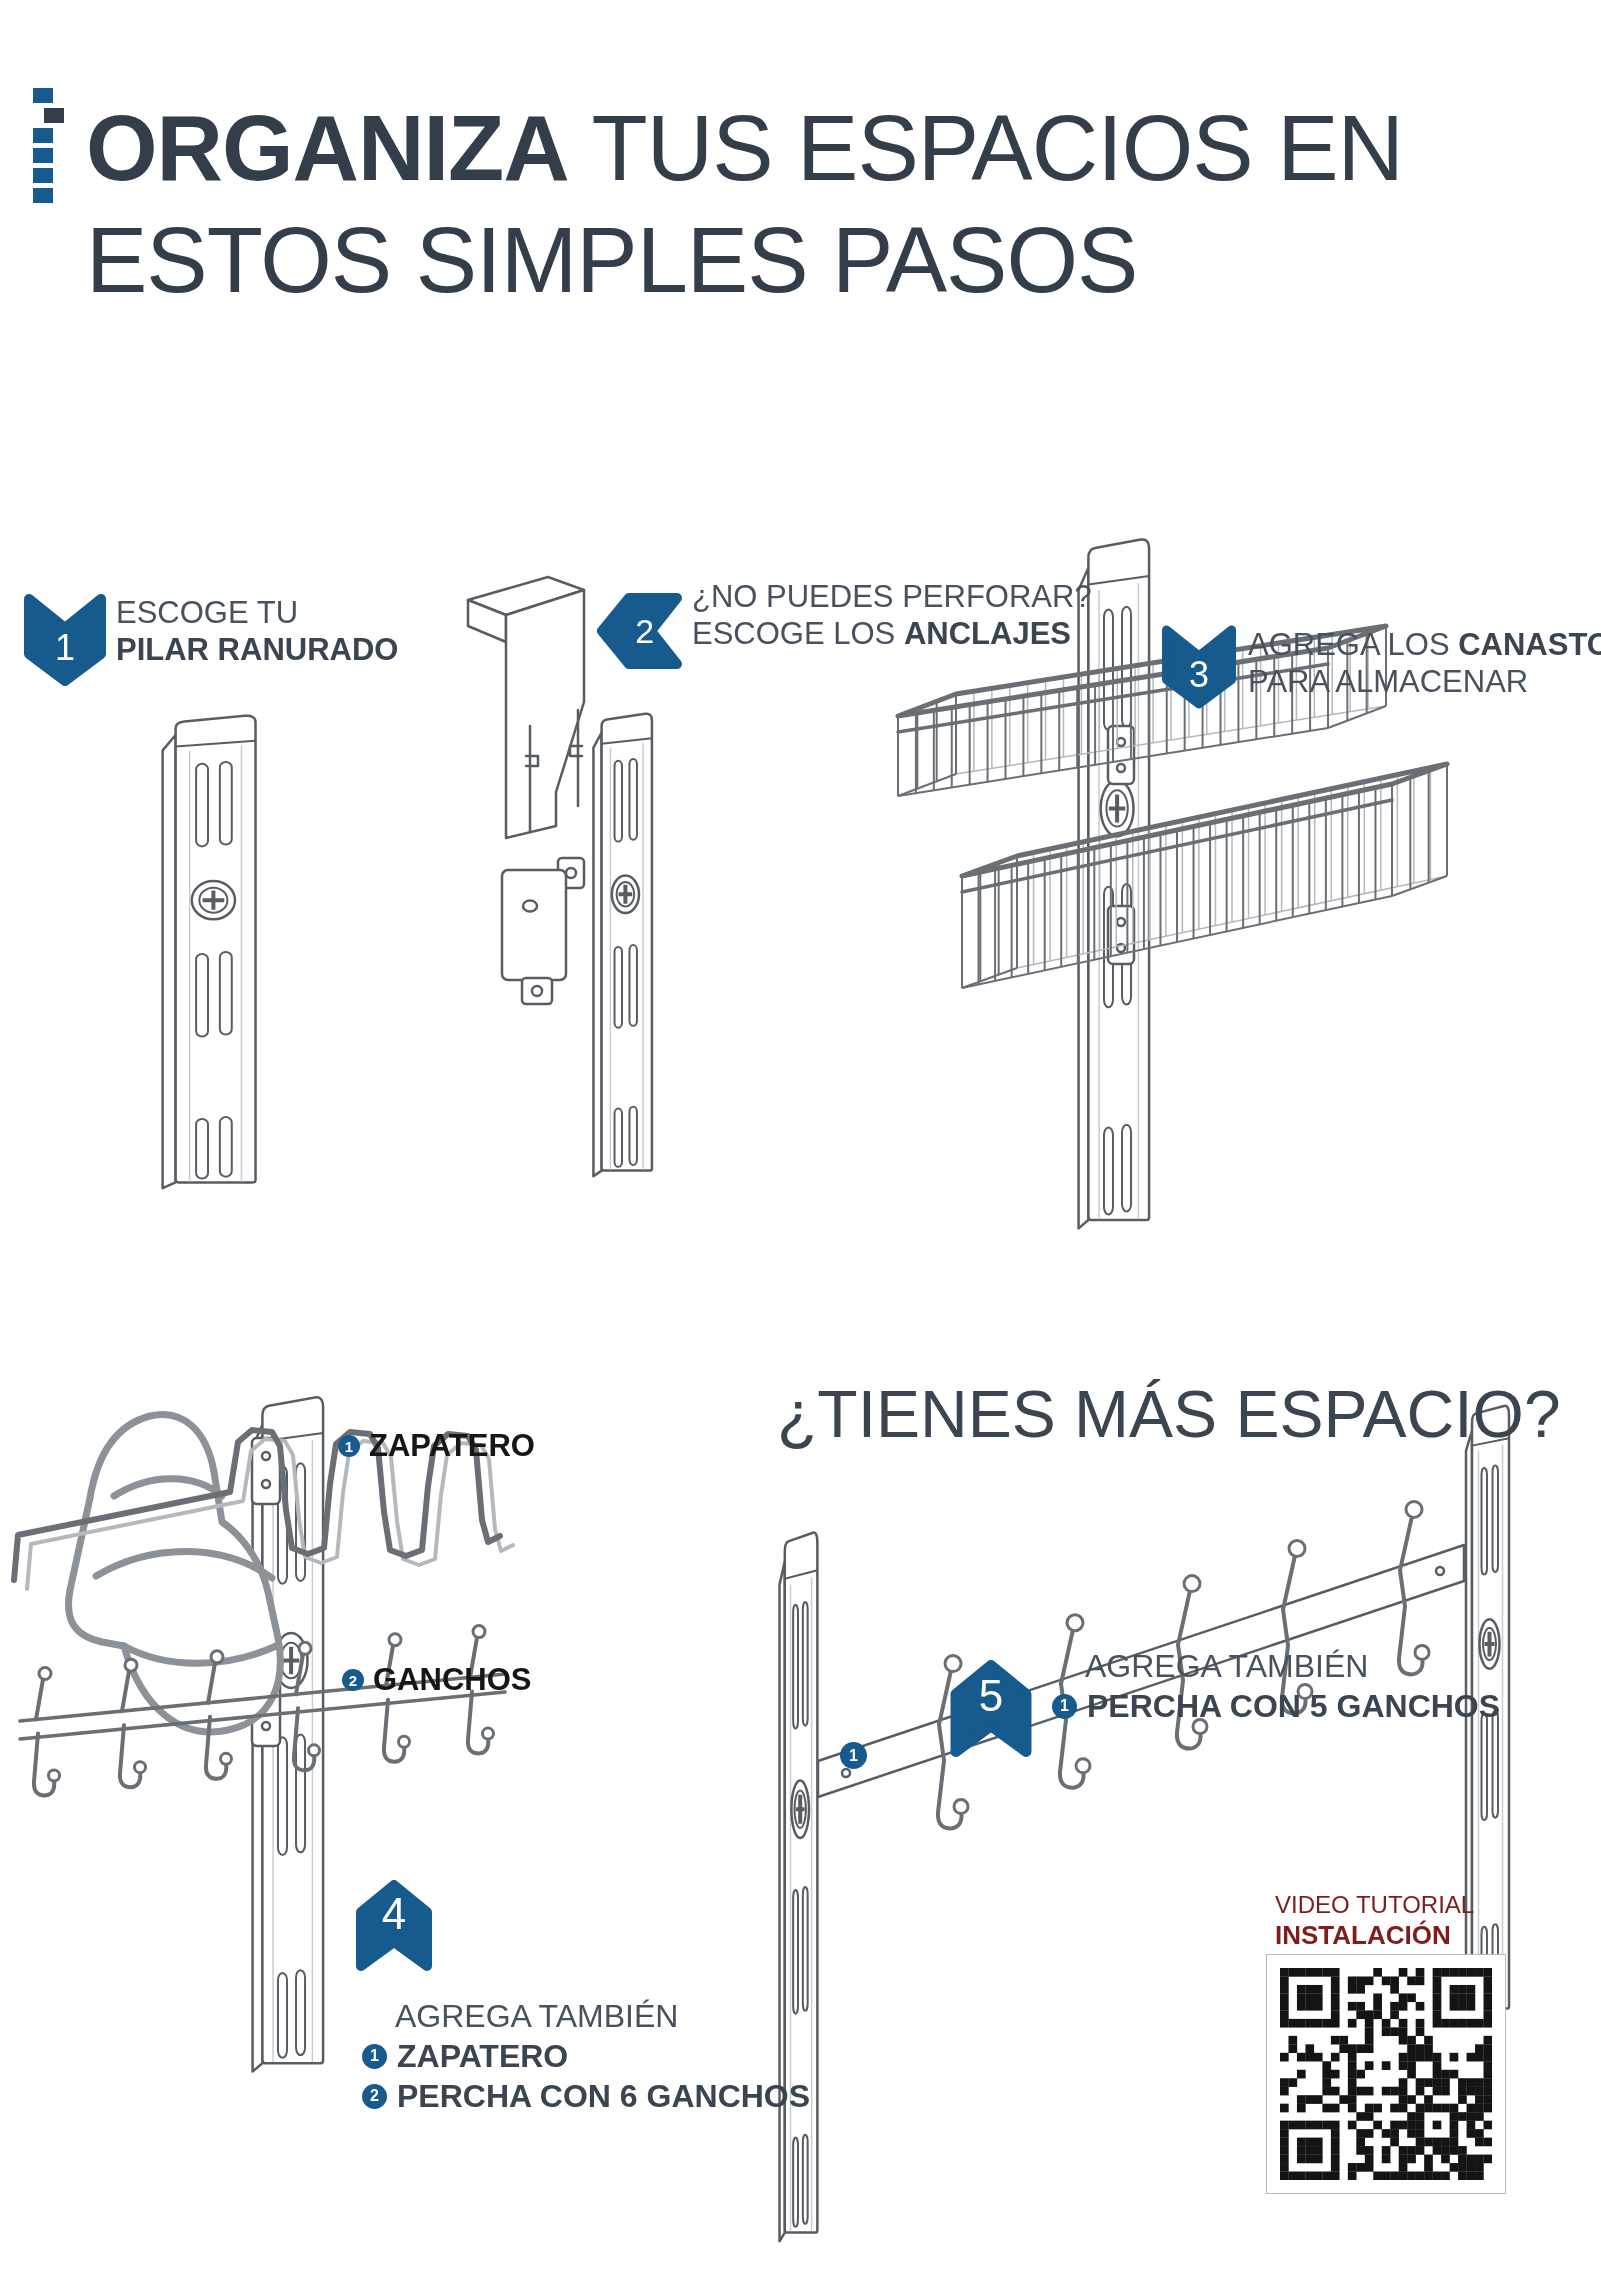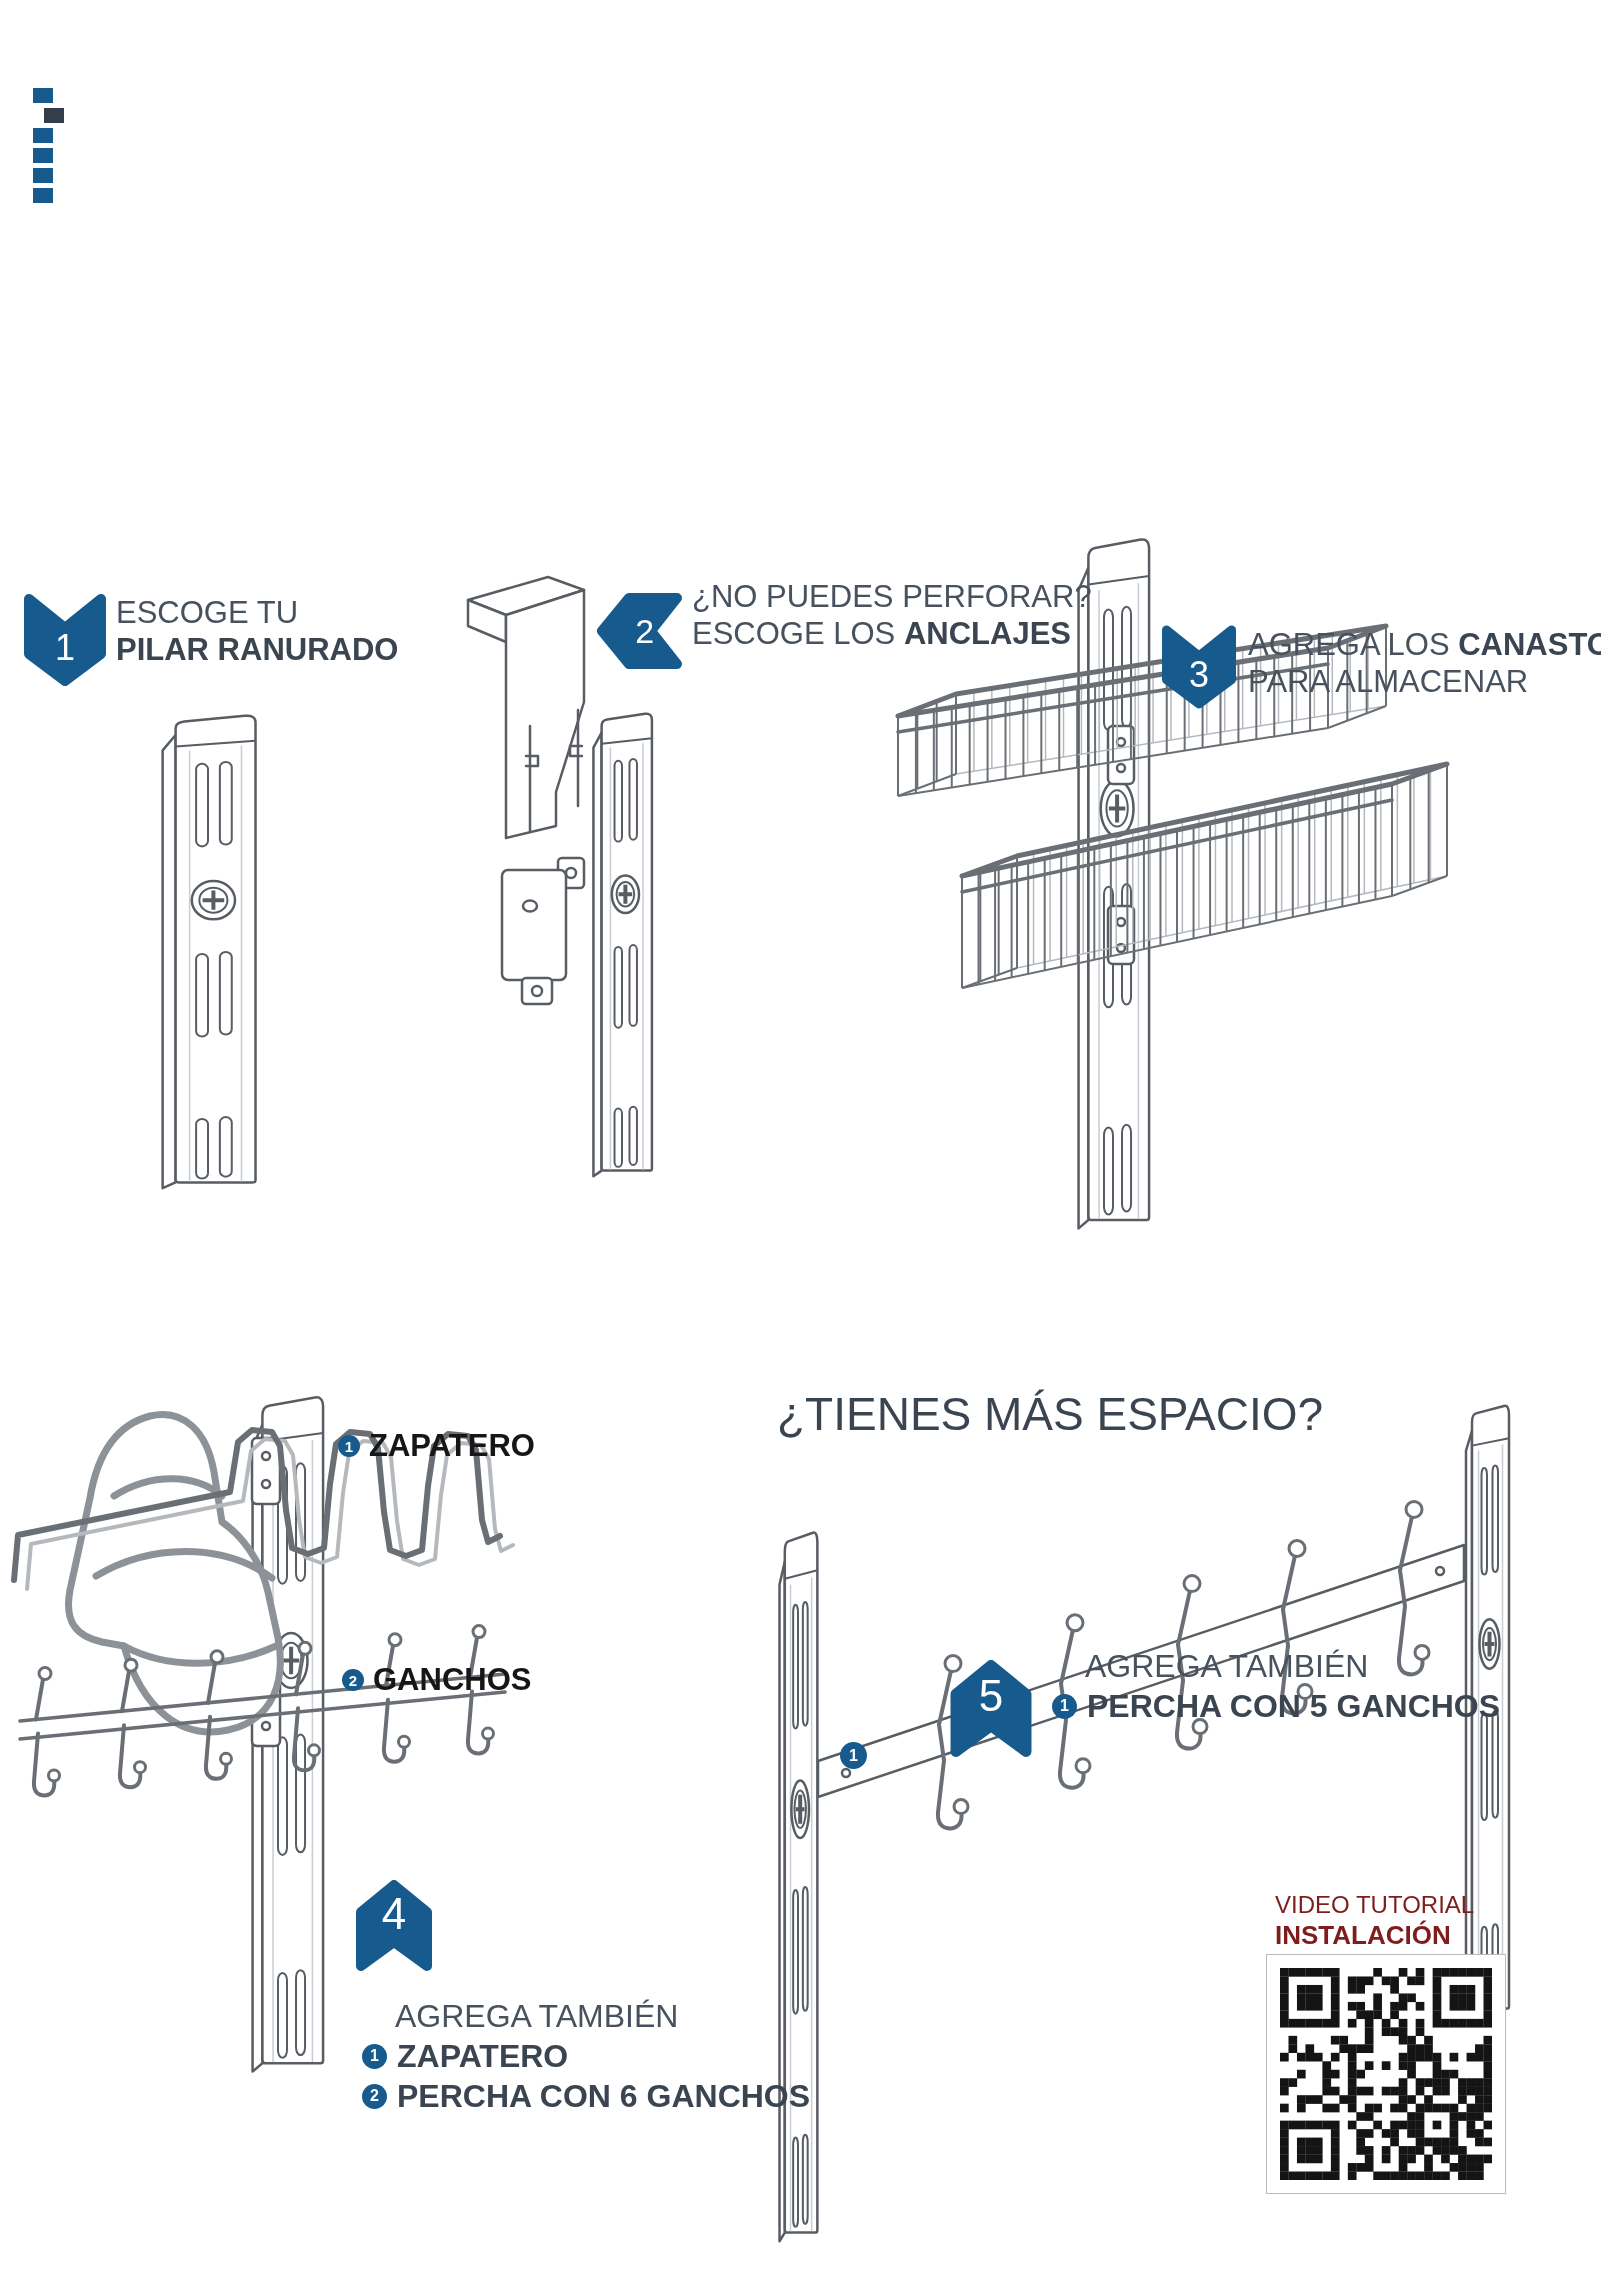"ORGANIZA TUS ESPACIOS EN" h1.title { html: none -> <h1><span>ORGANIZA</span><span> TUS ESPACIOS EN</span><br><span>ESTOS SIMPLES PASOS</span></h1> }
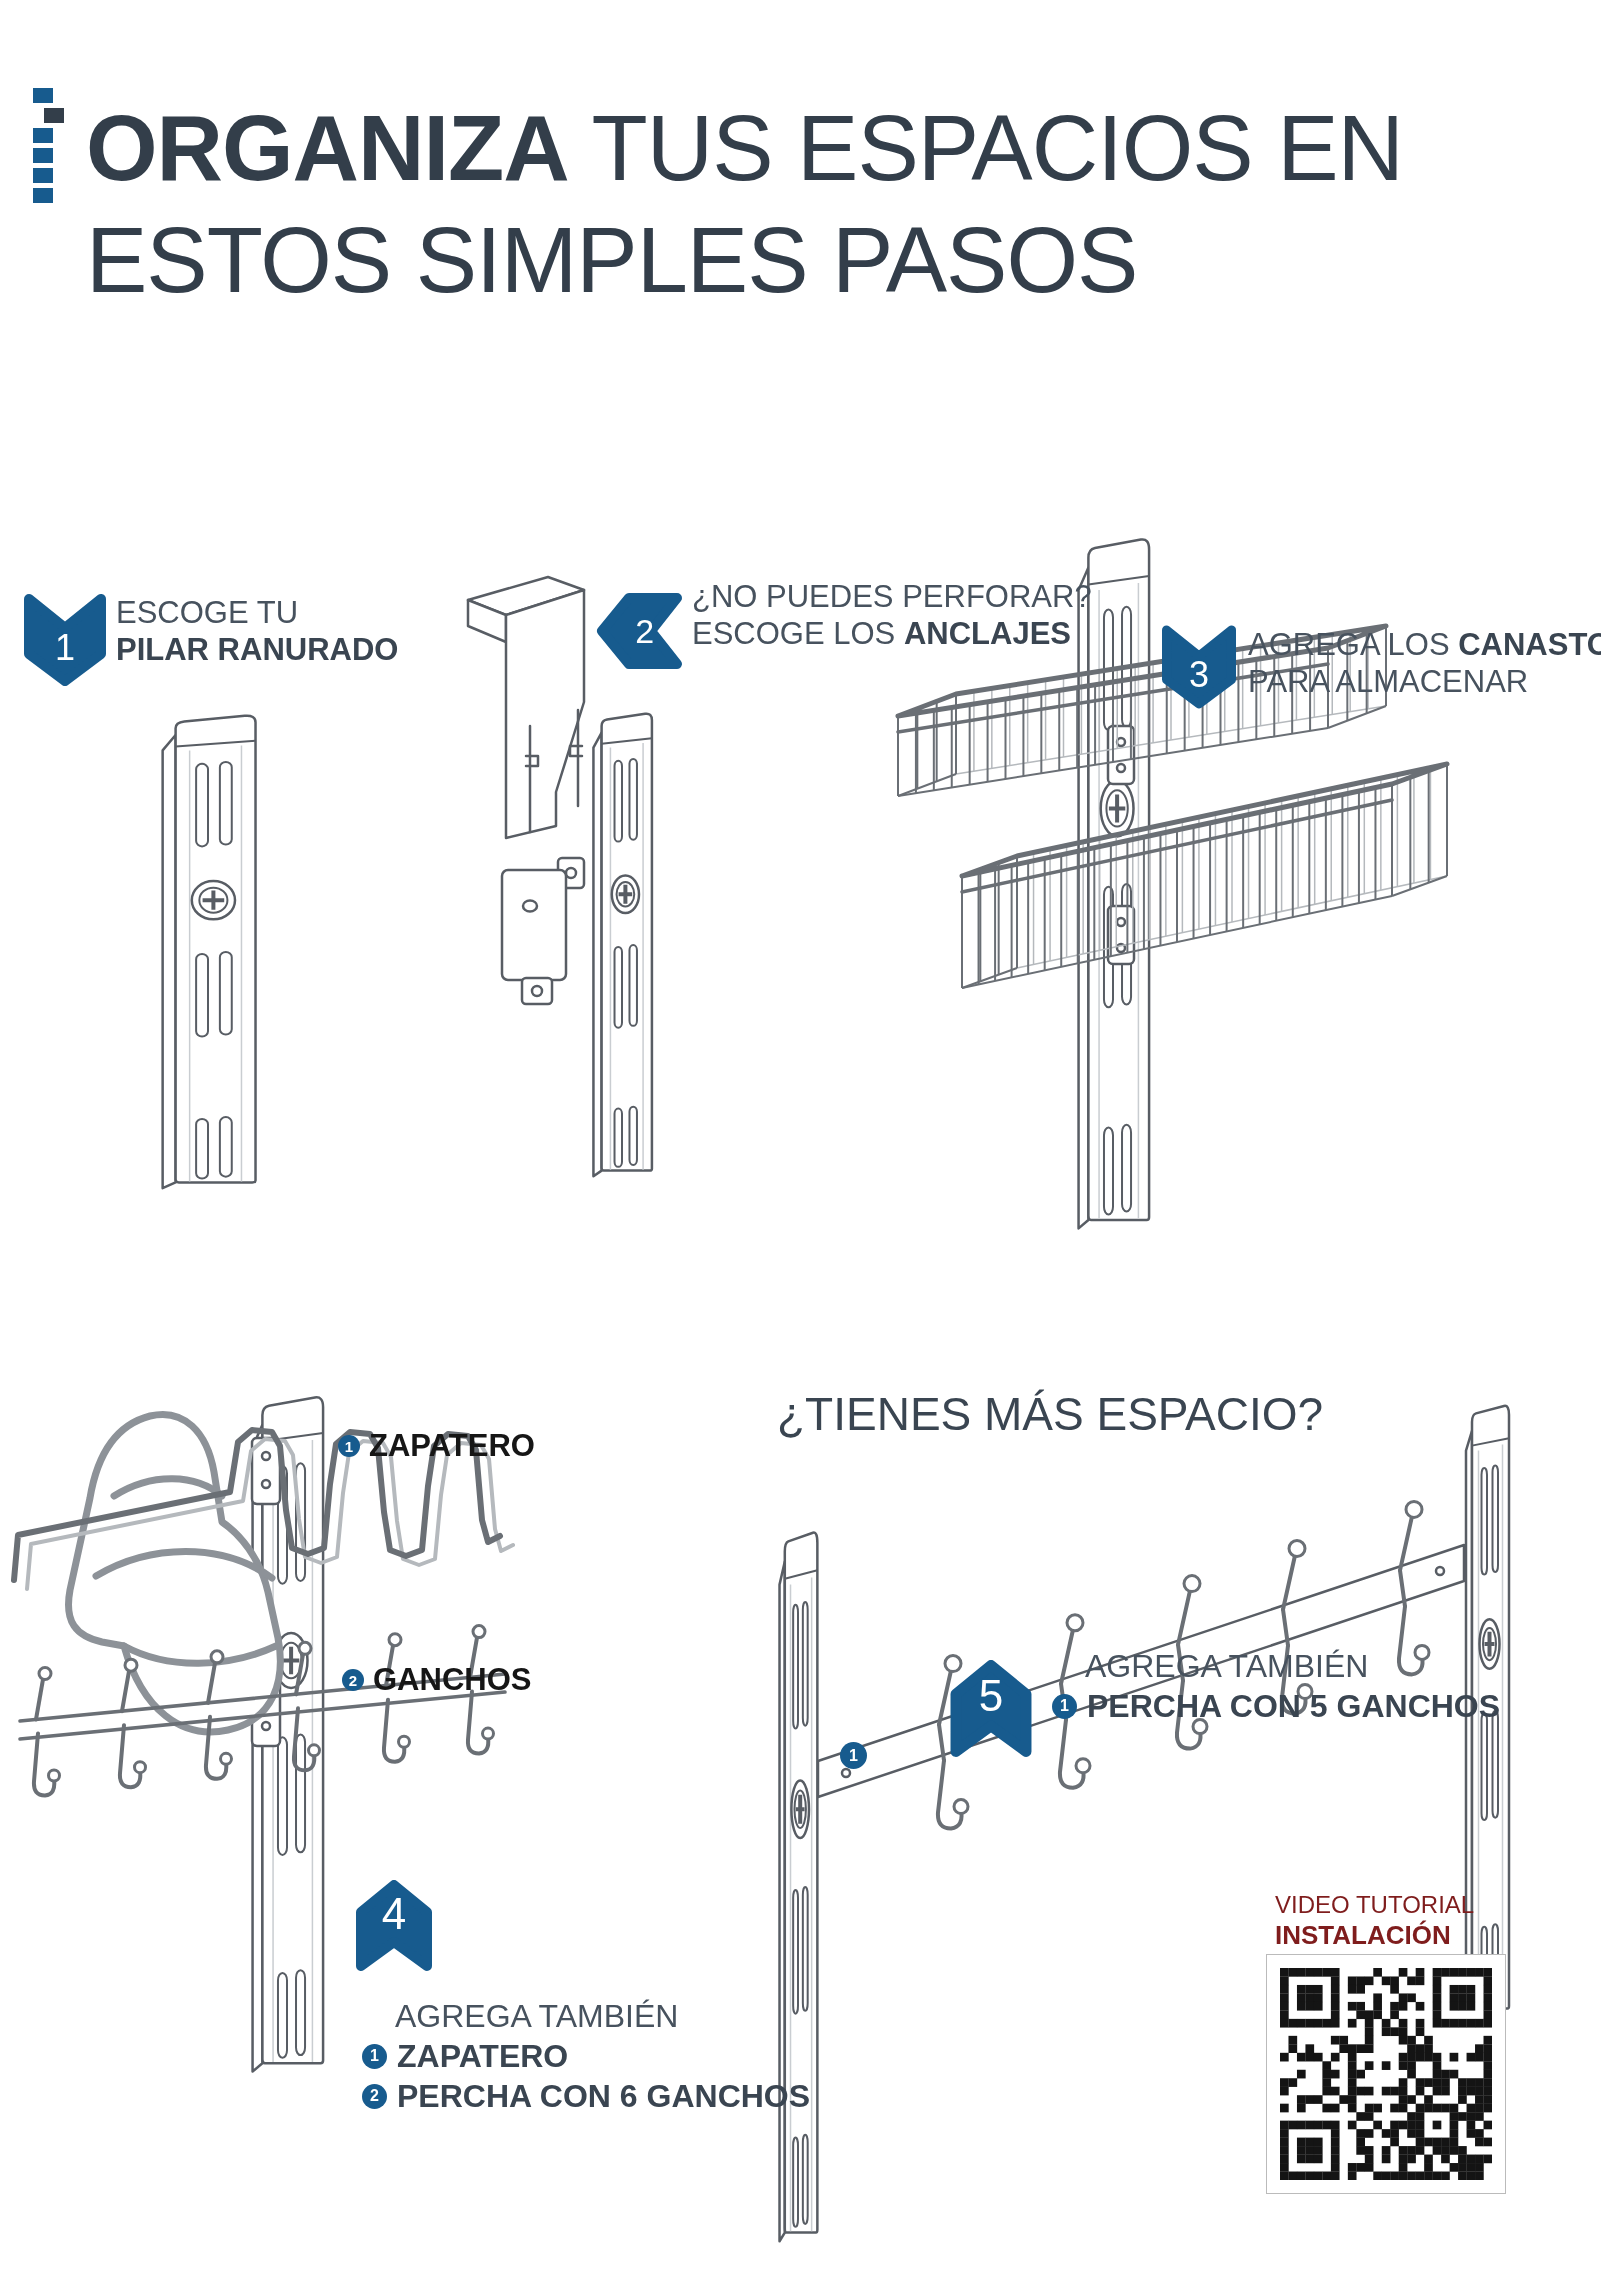"¿TIENES MÁS ESPACIO?" .heading { font-size: 46px -> 66px }
